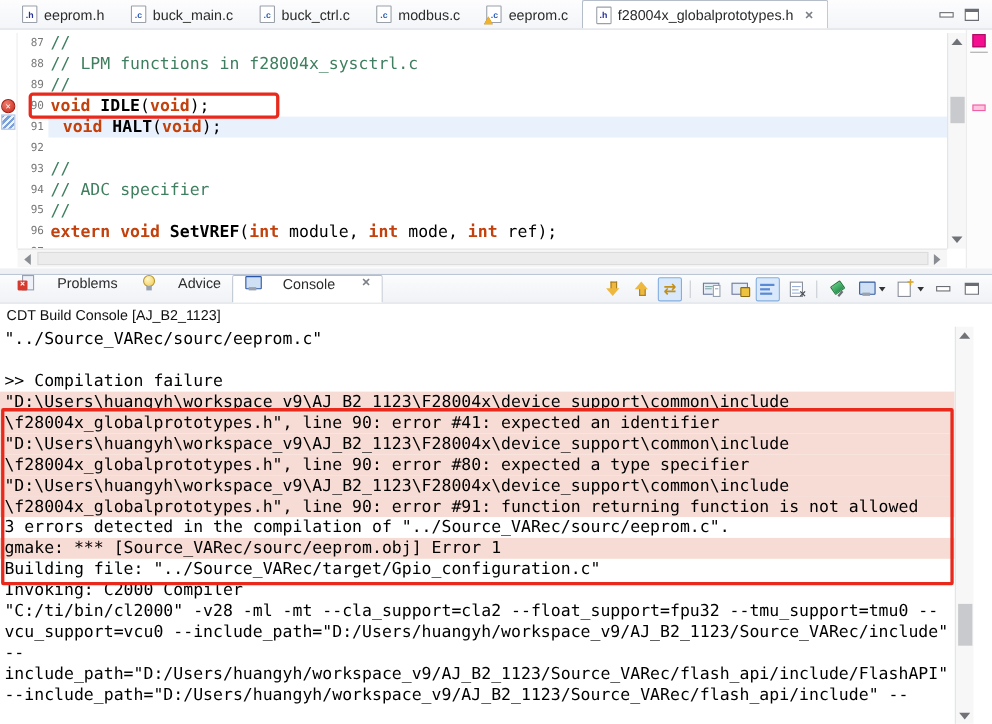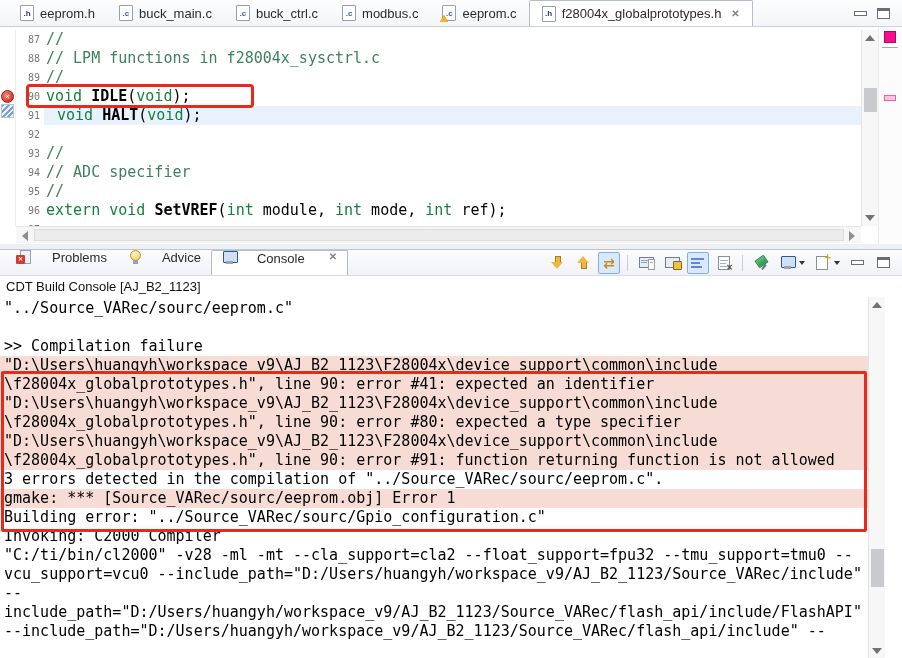"void" .kw { color: #15803d -> #c2410c; font-weight: normal -> bold }
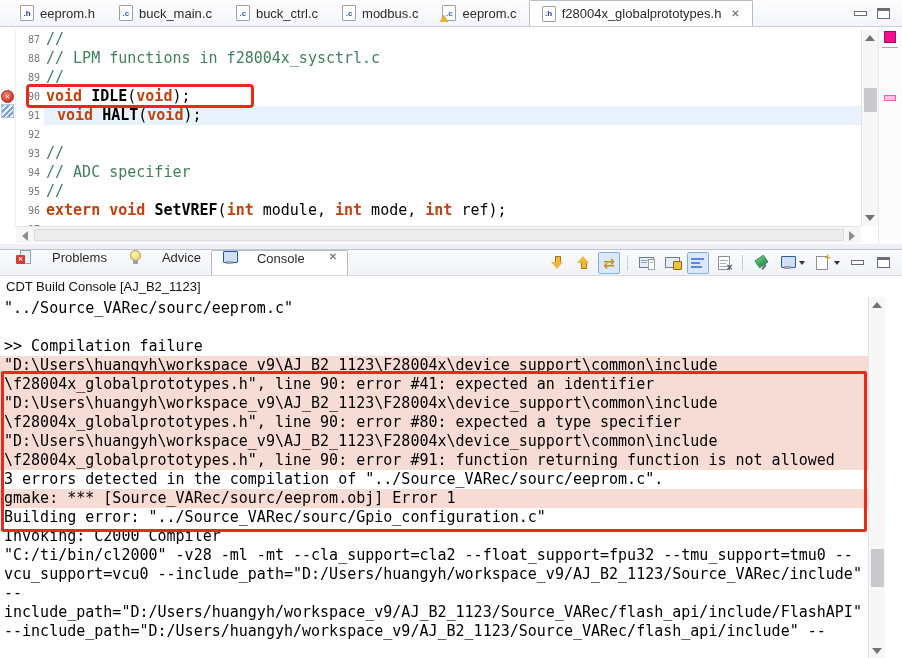"Building error:" div.clrow { text: error: "../Source_VARec/sourc/Gpio -> file: "../Source_VARec/target/Gpio }
